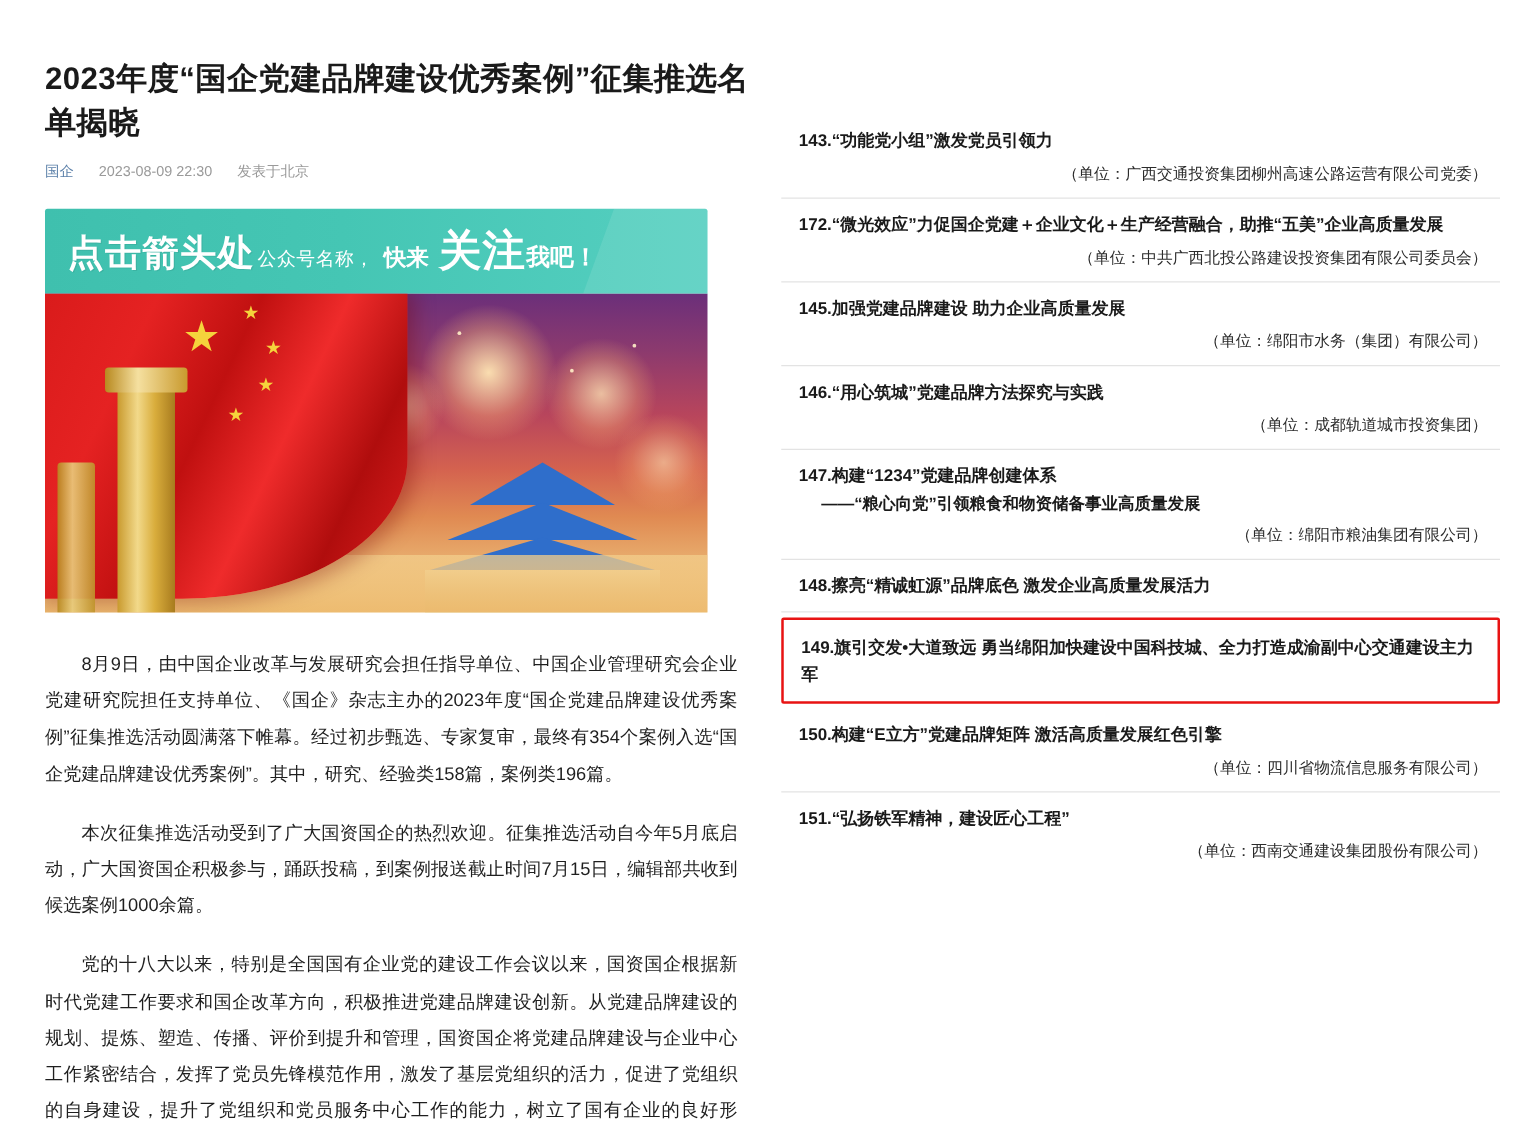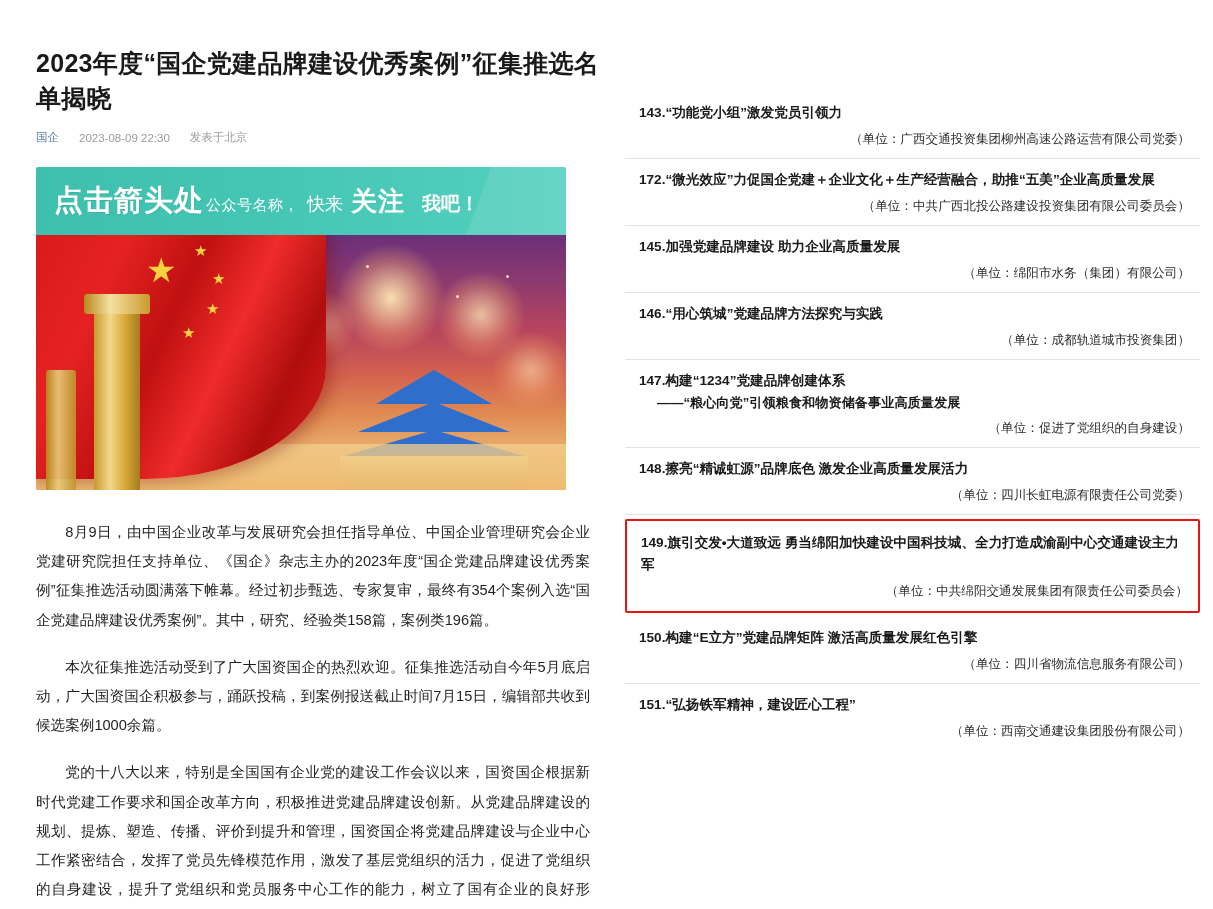"快来" .banner-t3 { font-weight: normal -> bold }
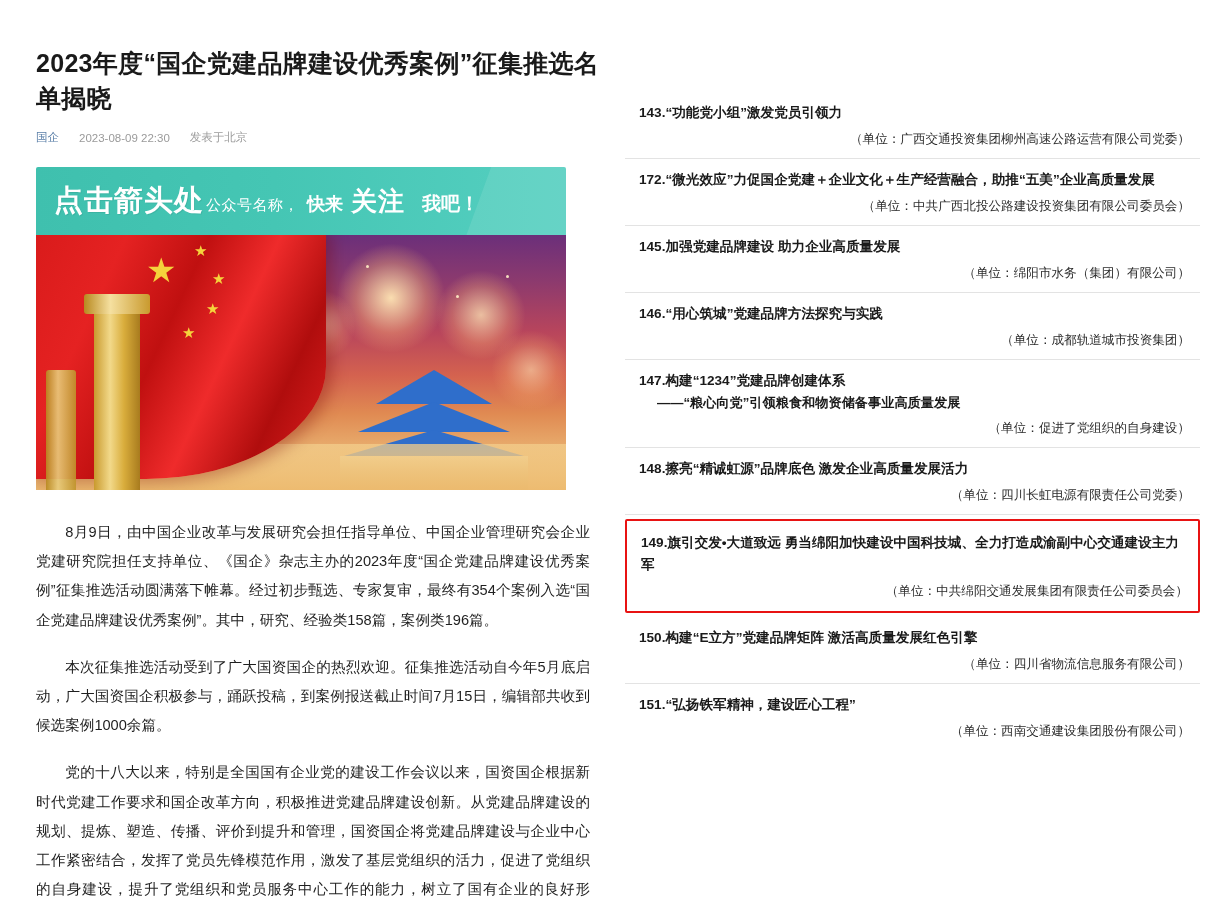"关注" .banner-t4 { font-size: 26px -> 34px }
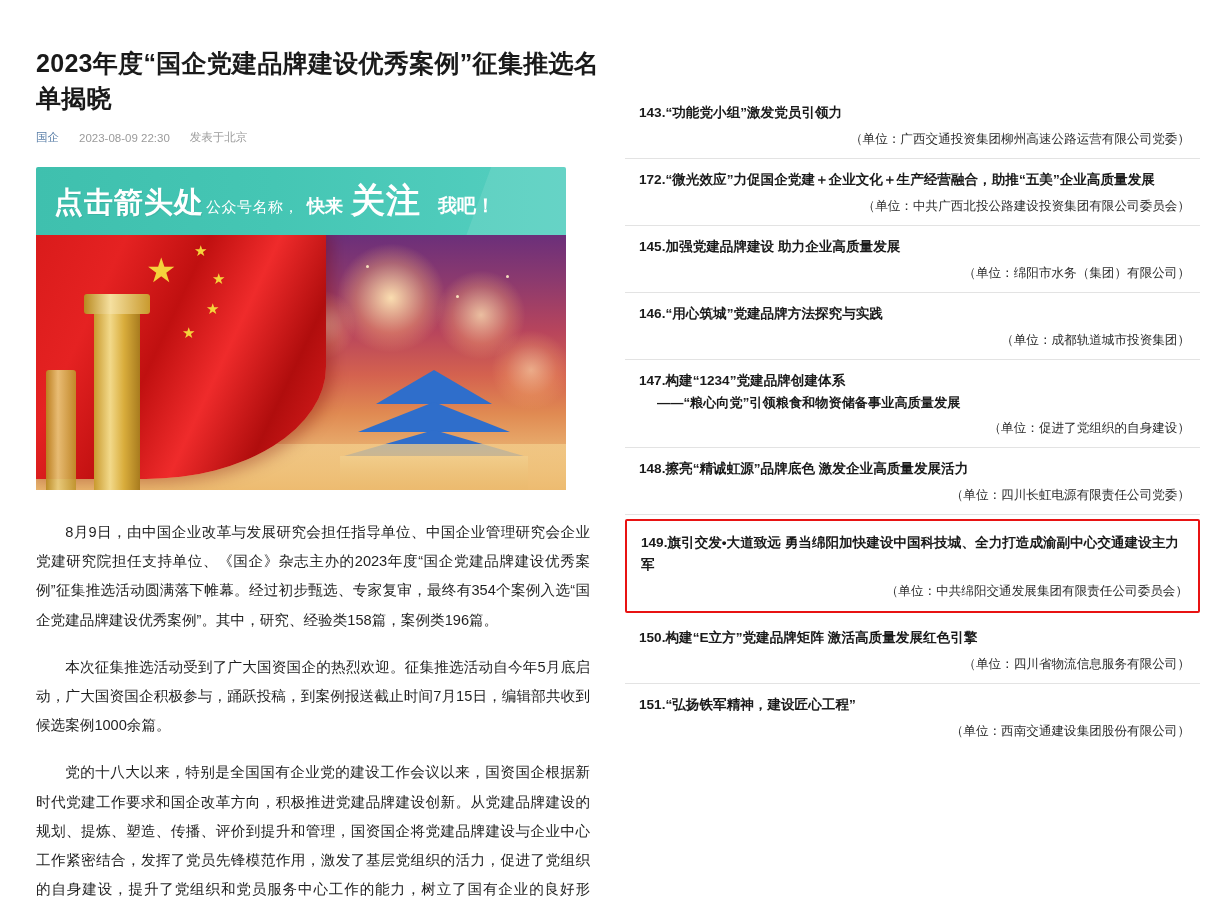"我吧！" .banner-t5 { margin-left: 17px -> 0 }
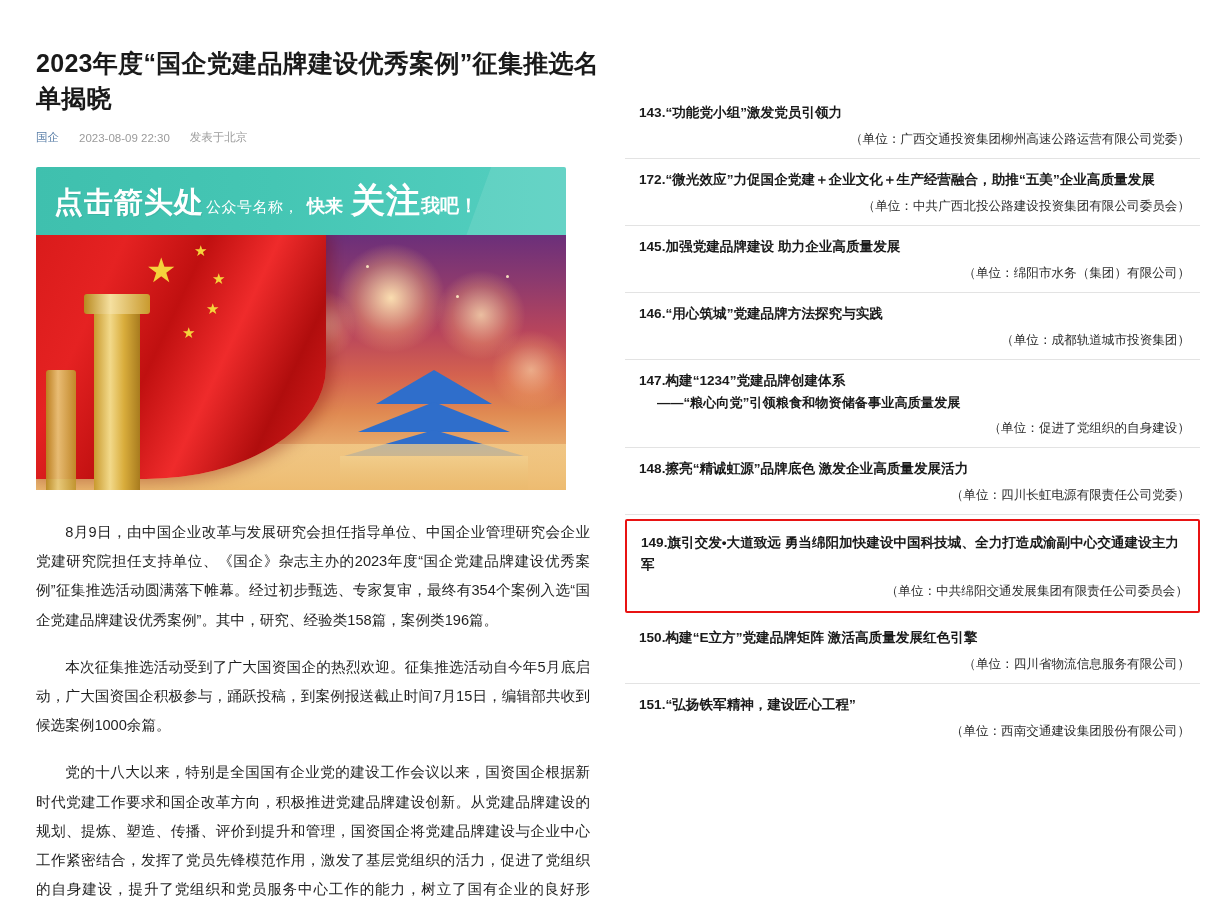"（单位：促进了党组织的自身建设）" div.entry-unit { text: 促进了党组织的自身建设 -> 绵阳市粮油集团有限公司 }
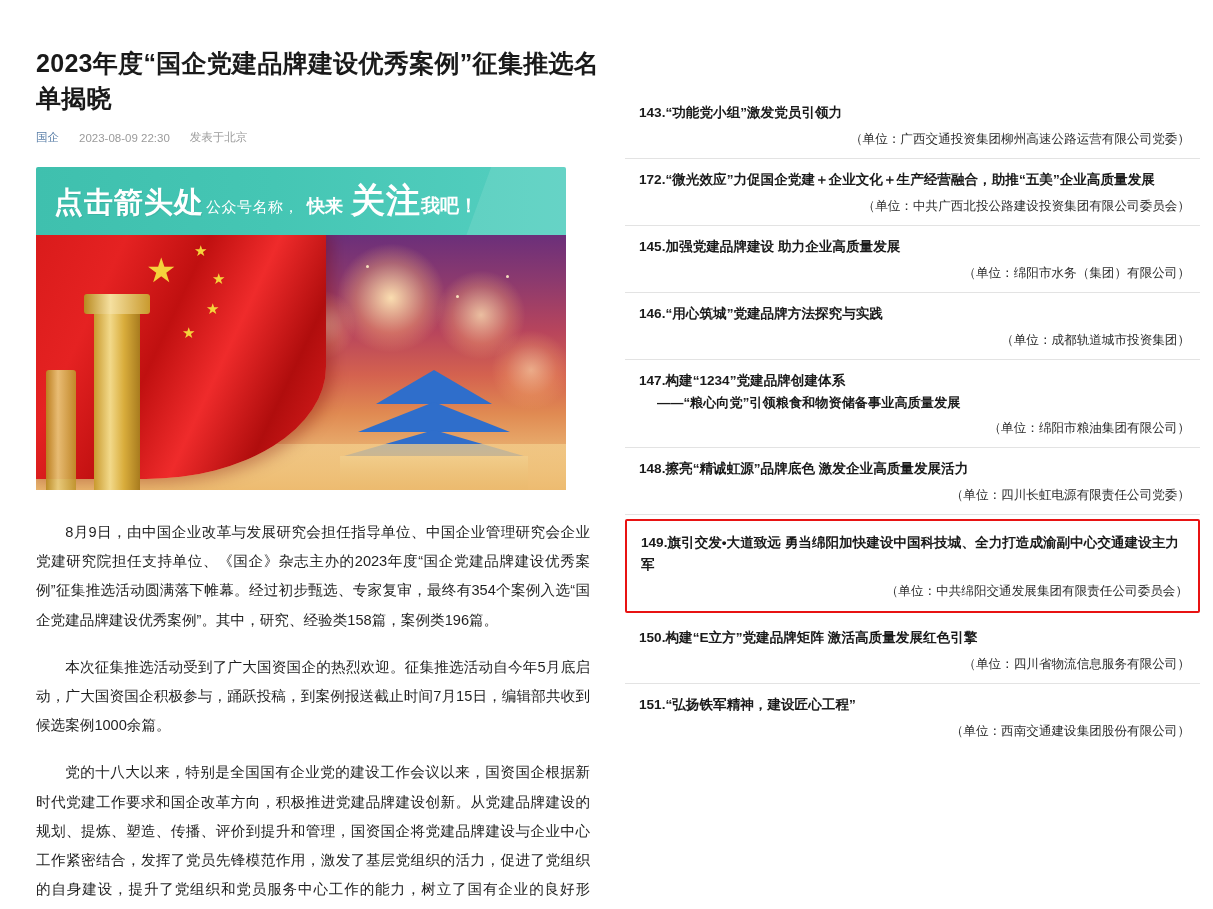"（单位：四川长虹电源有限责任公司党委）" div.entry-unit { html: <div>（单位：四川长虹电源有限责任公司党委）</div> -> none }
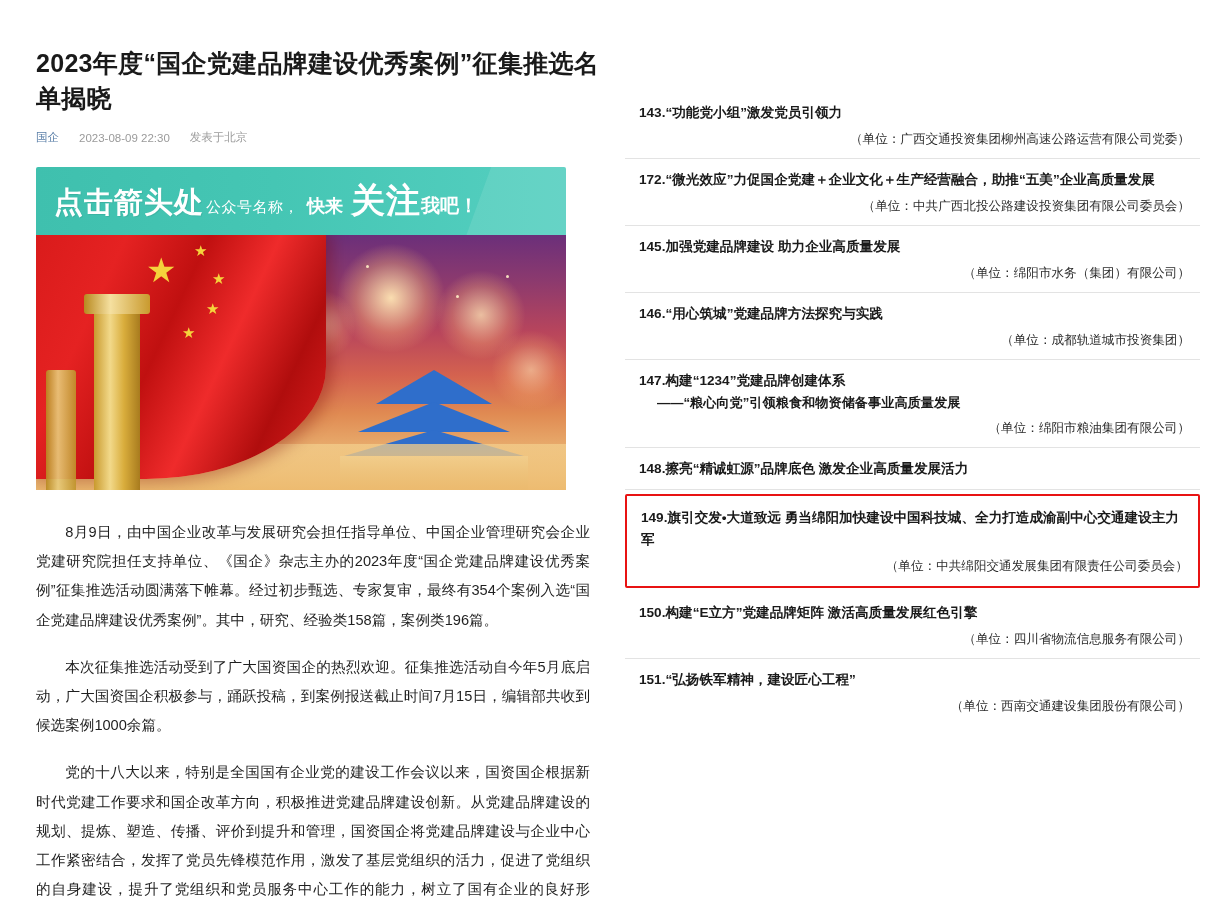"（单位：中共绵阳交通发展集团有限责任公司委员会）" div.entry-unit { html: <div>（单位：中共绵阳交通发展集团有限责任公司委员会）</div> -> none }
